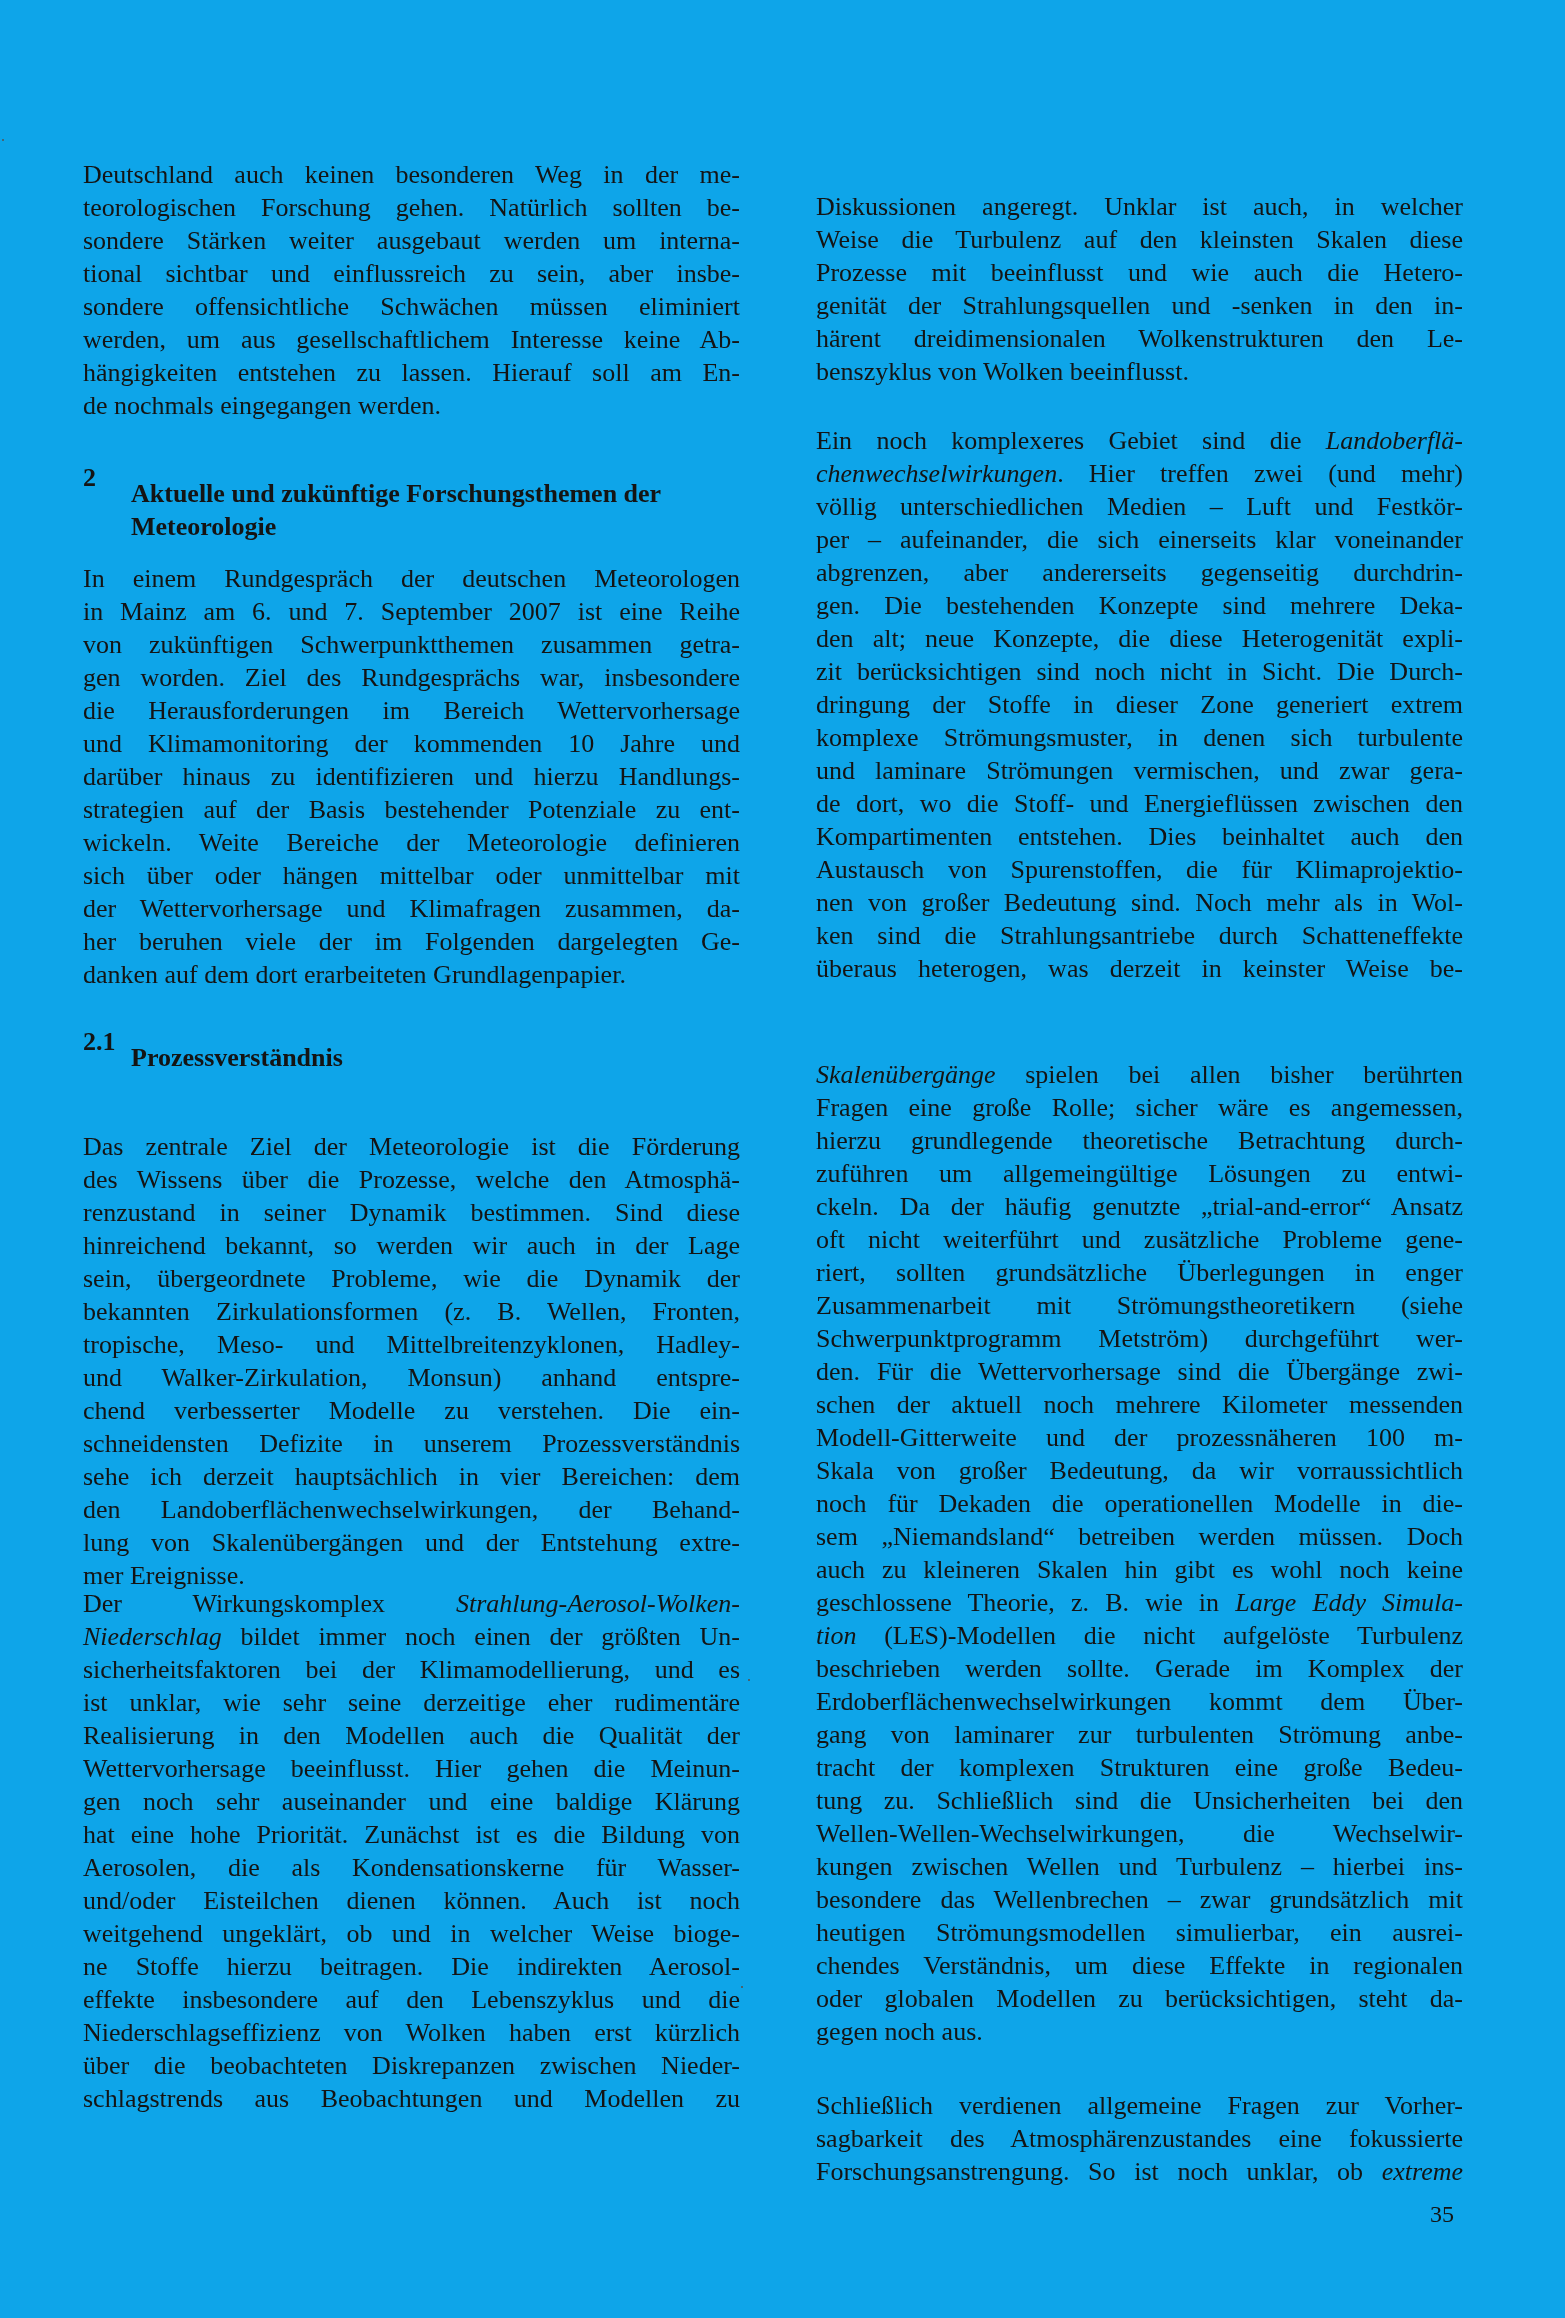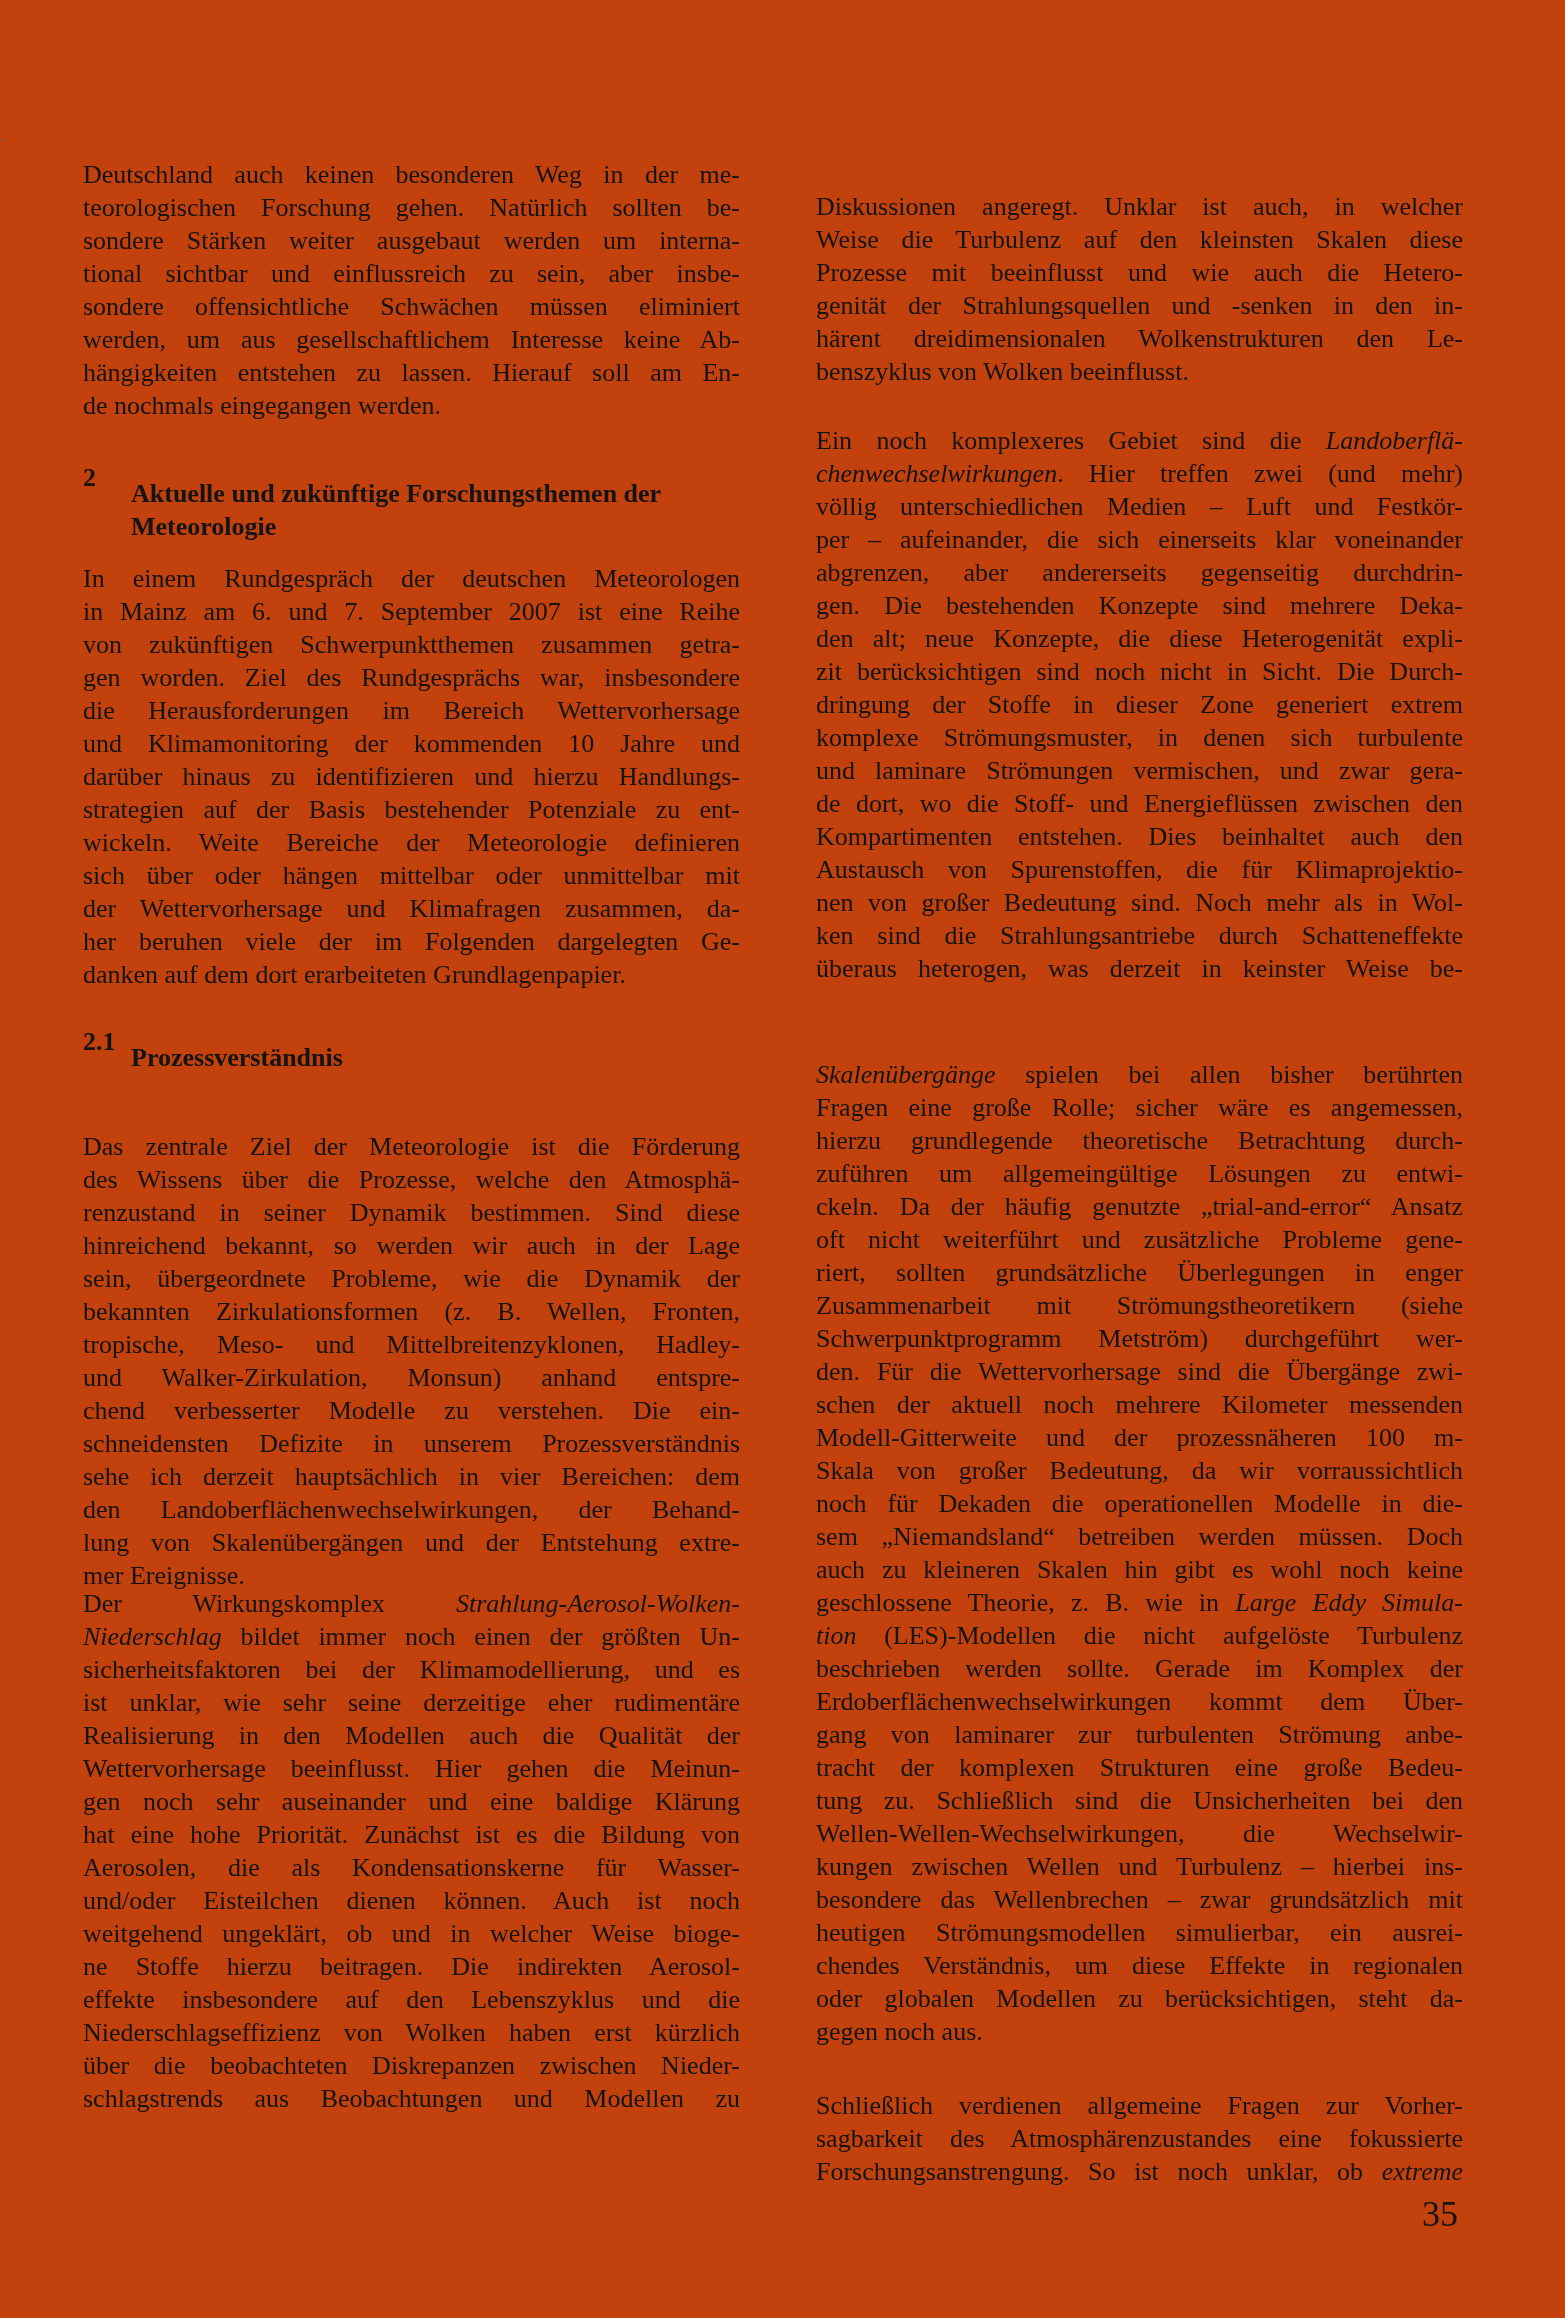"Deutschland auch keinen besonderen Weg" .page { background: #c2410c -> #0ea5e9 }
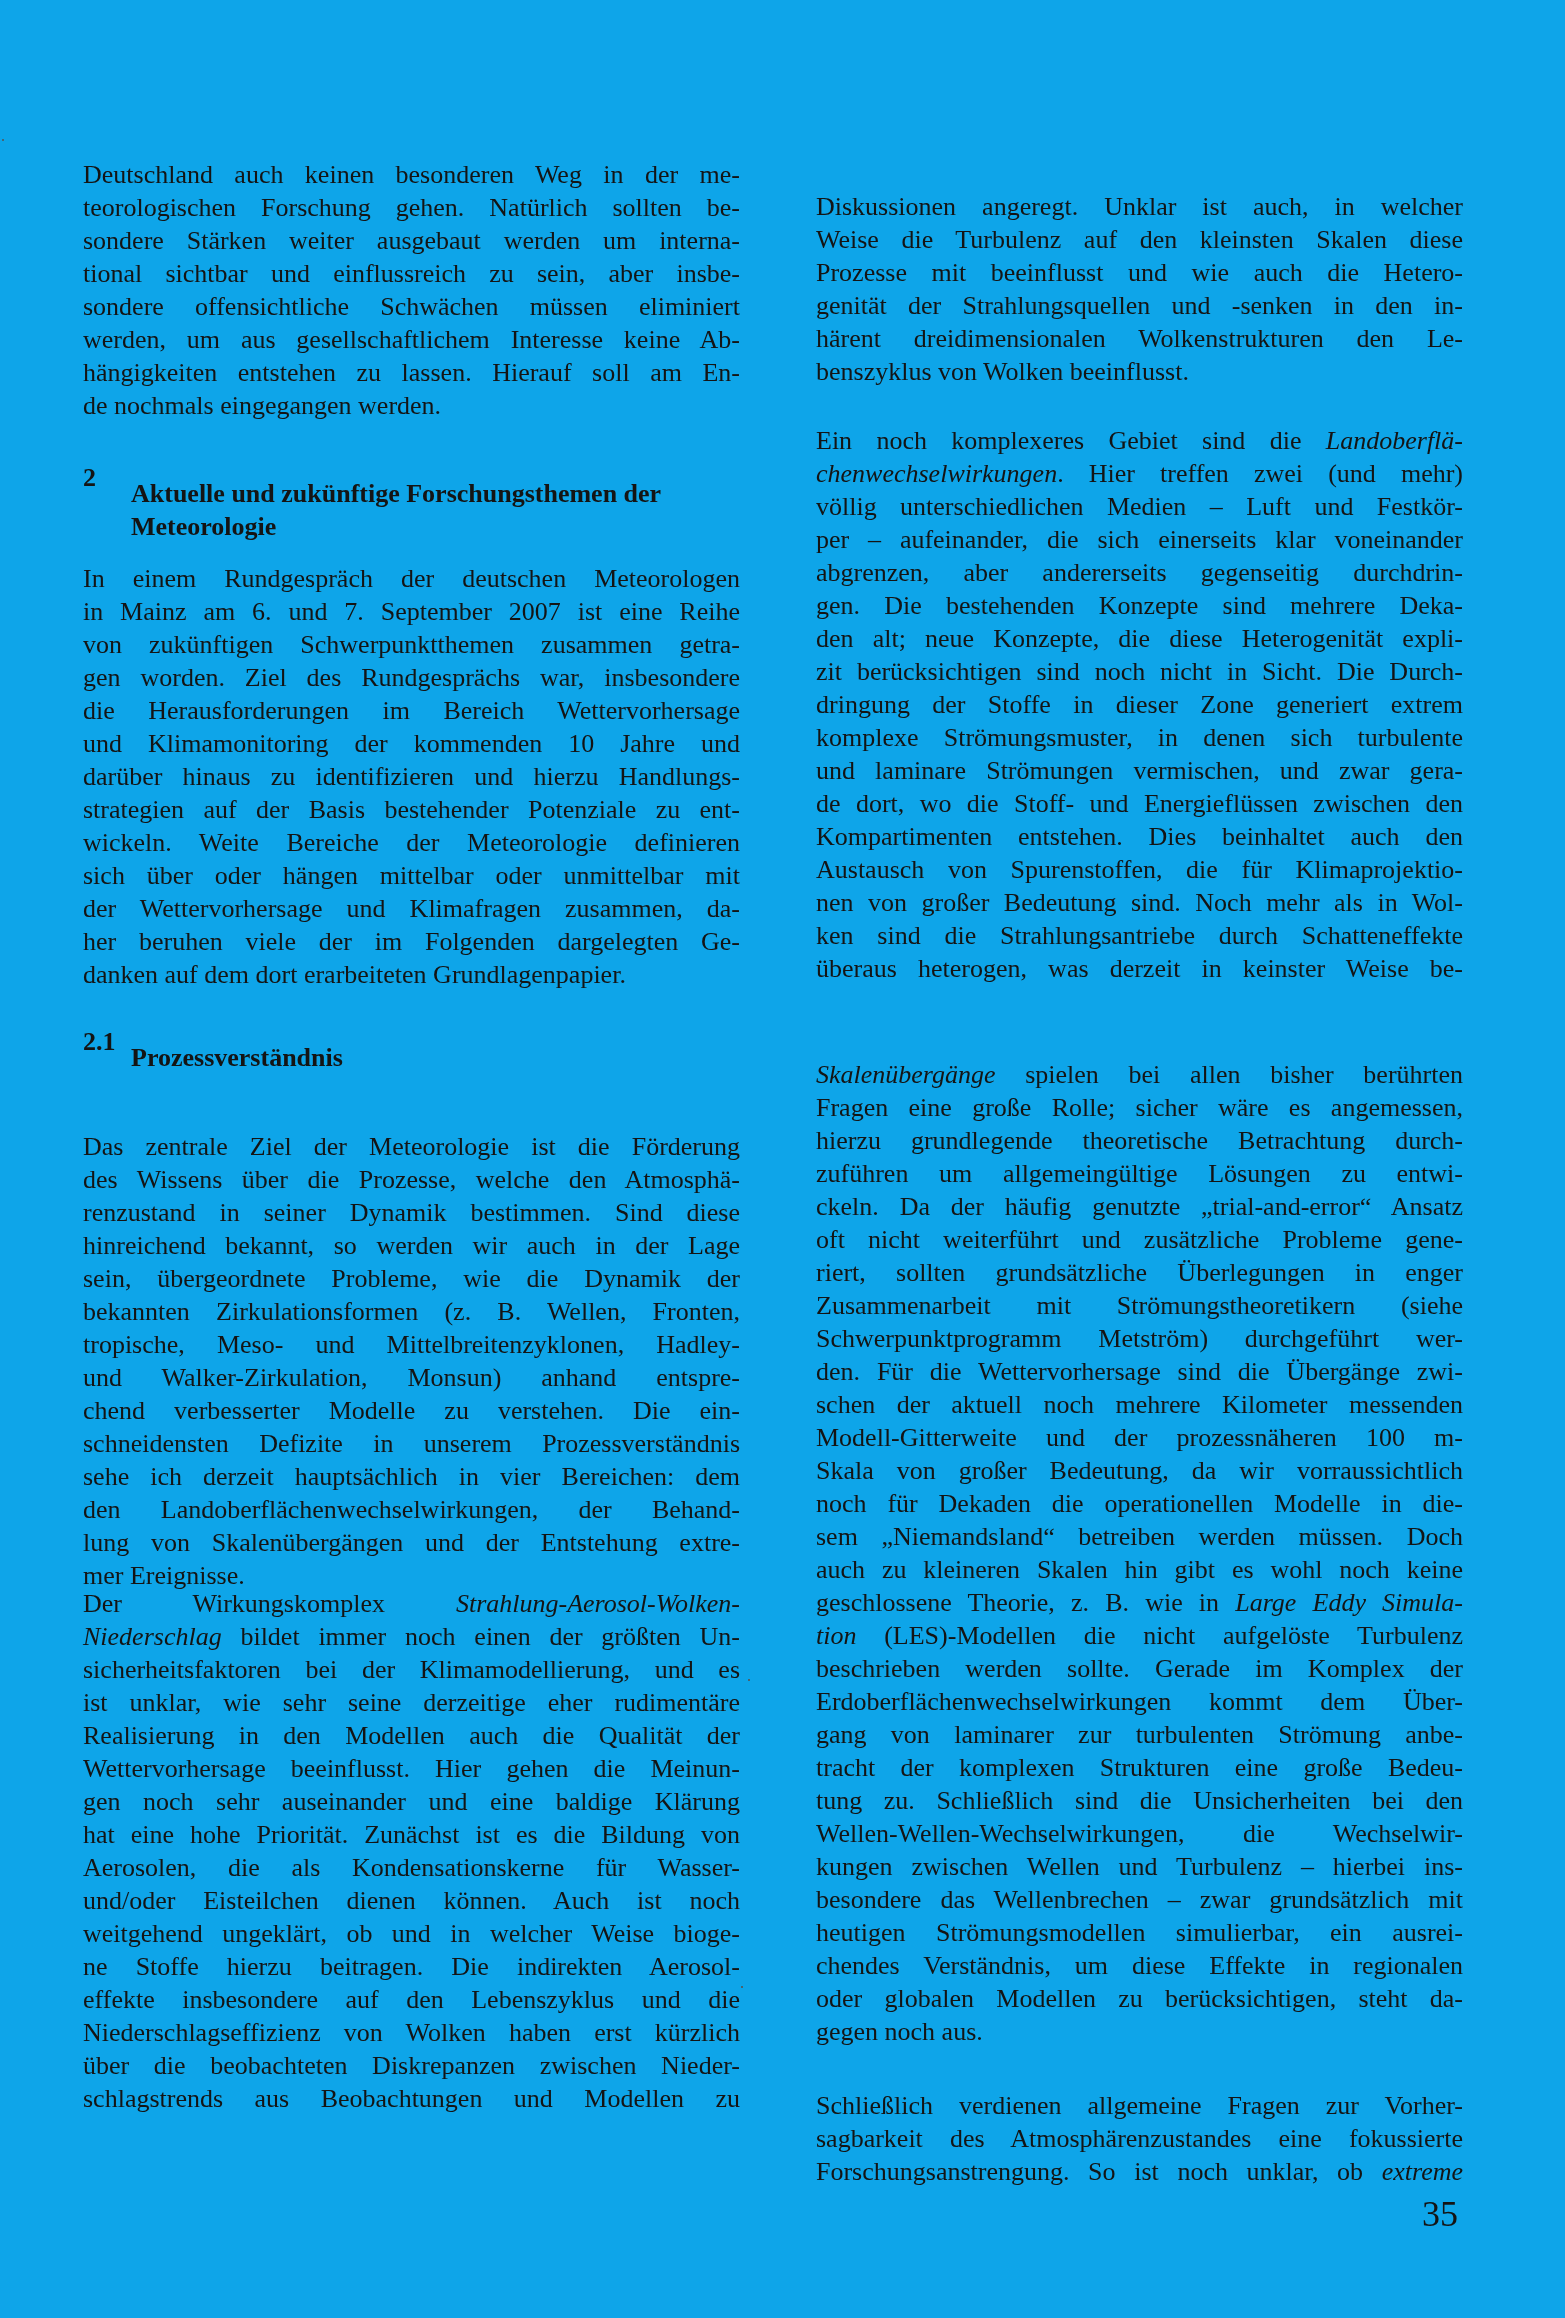"35" .pagenum { font-size: 36px -> 24px; text-align: left -> center }
